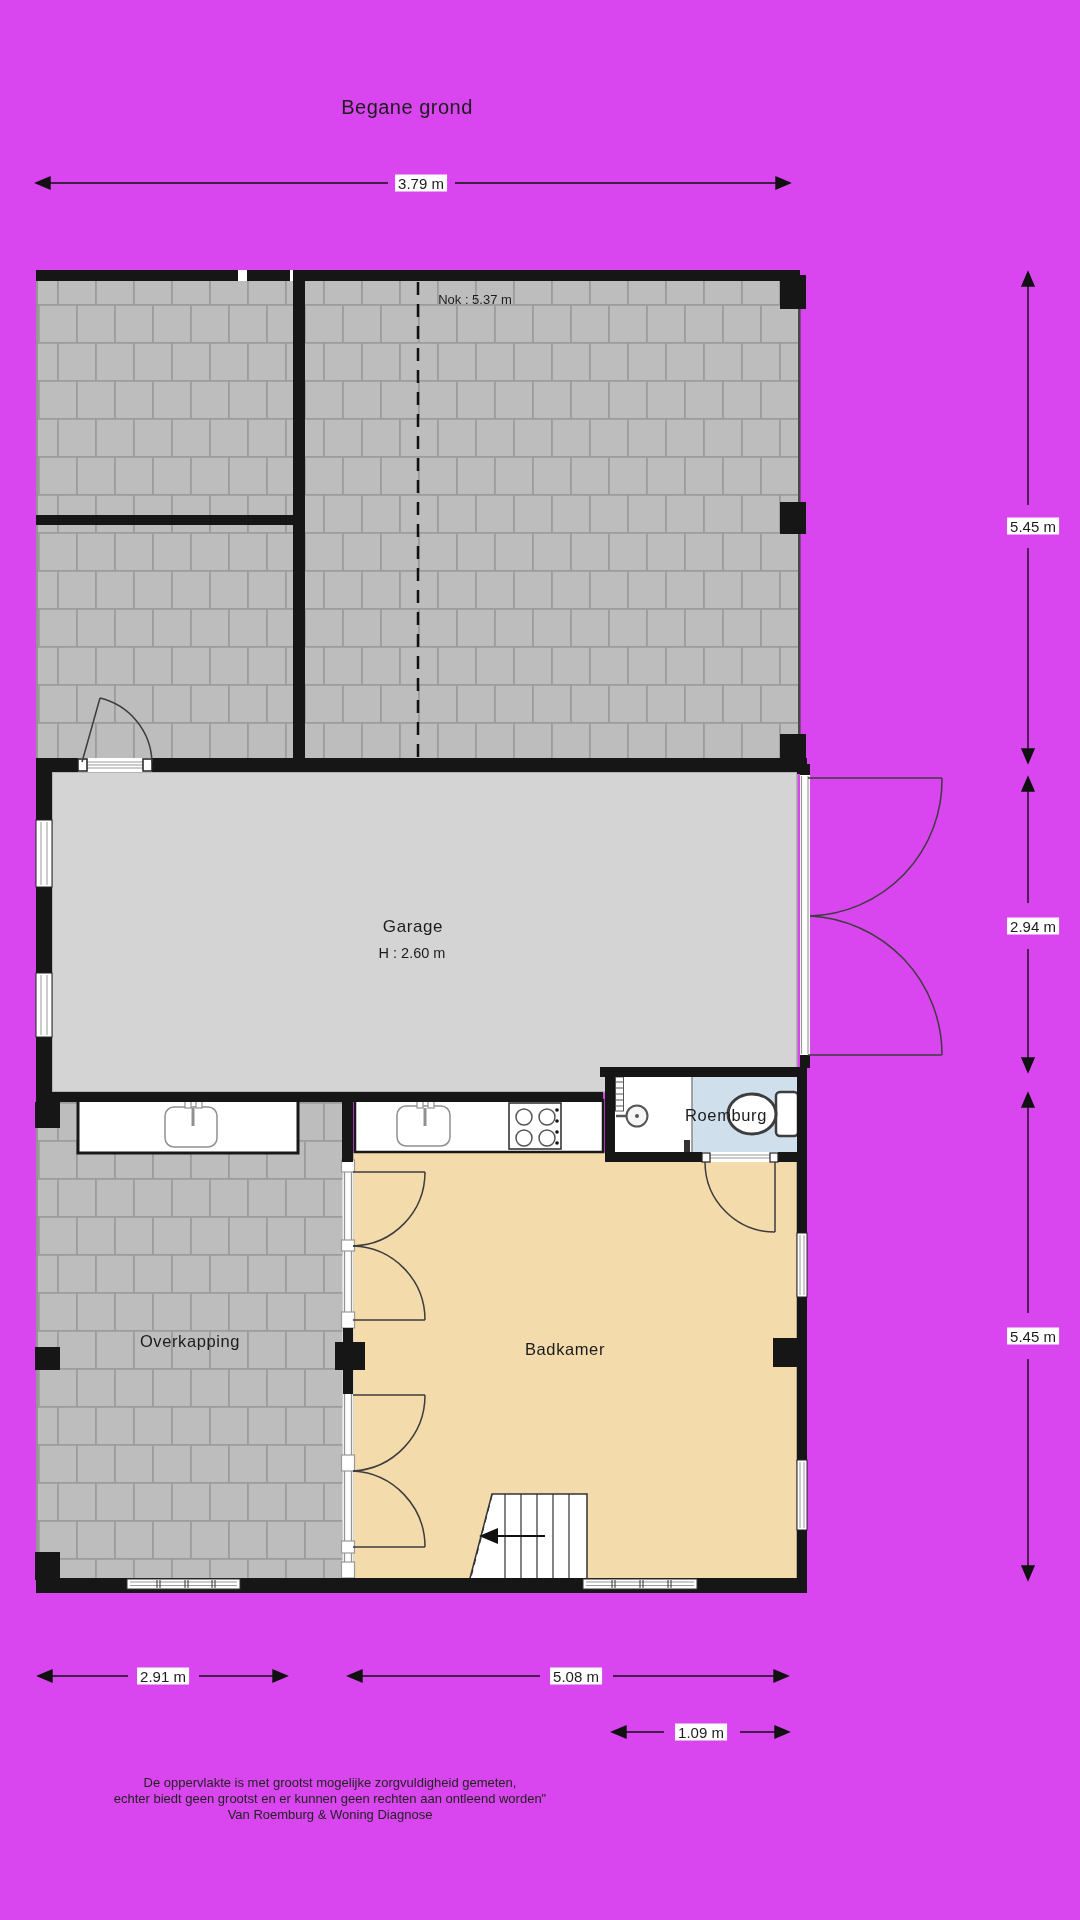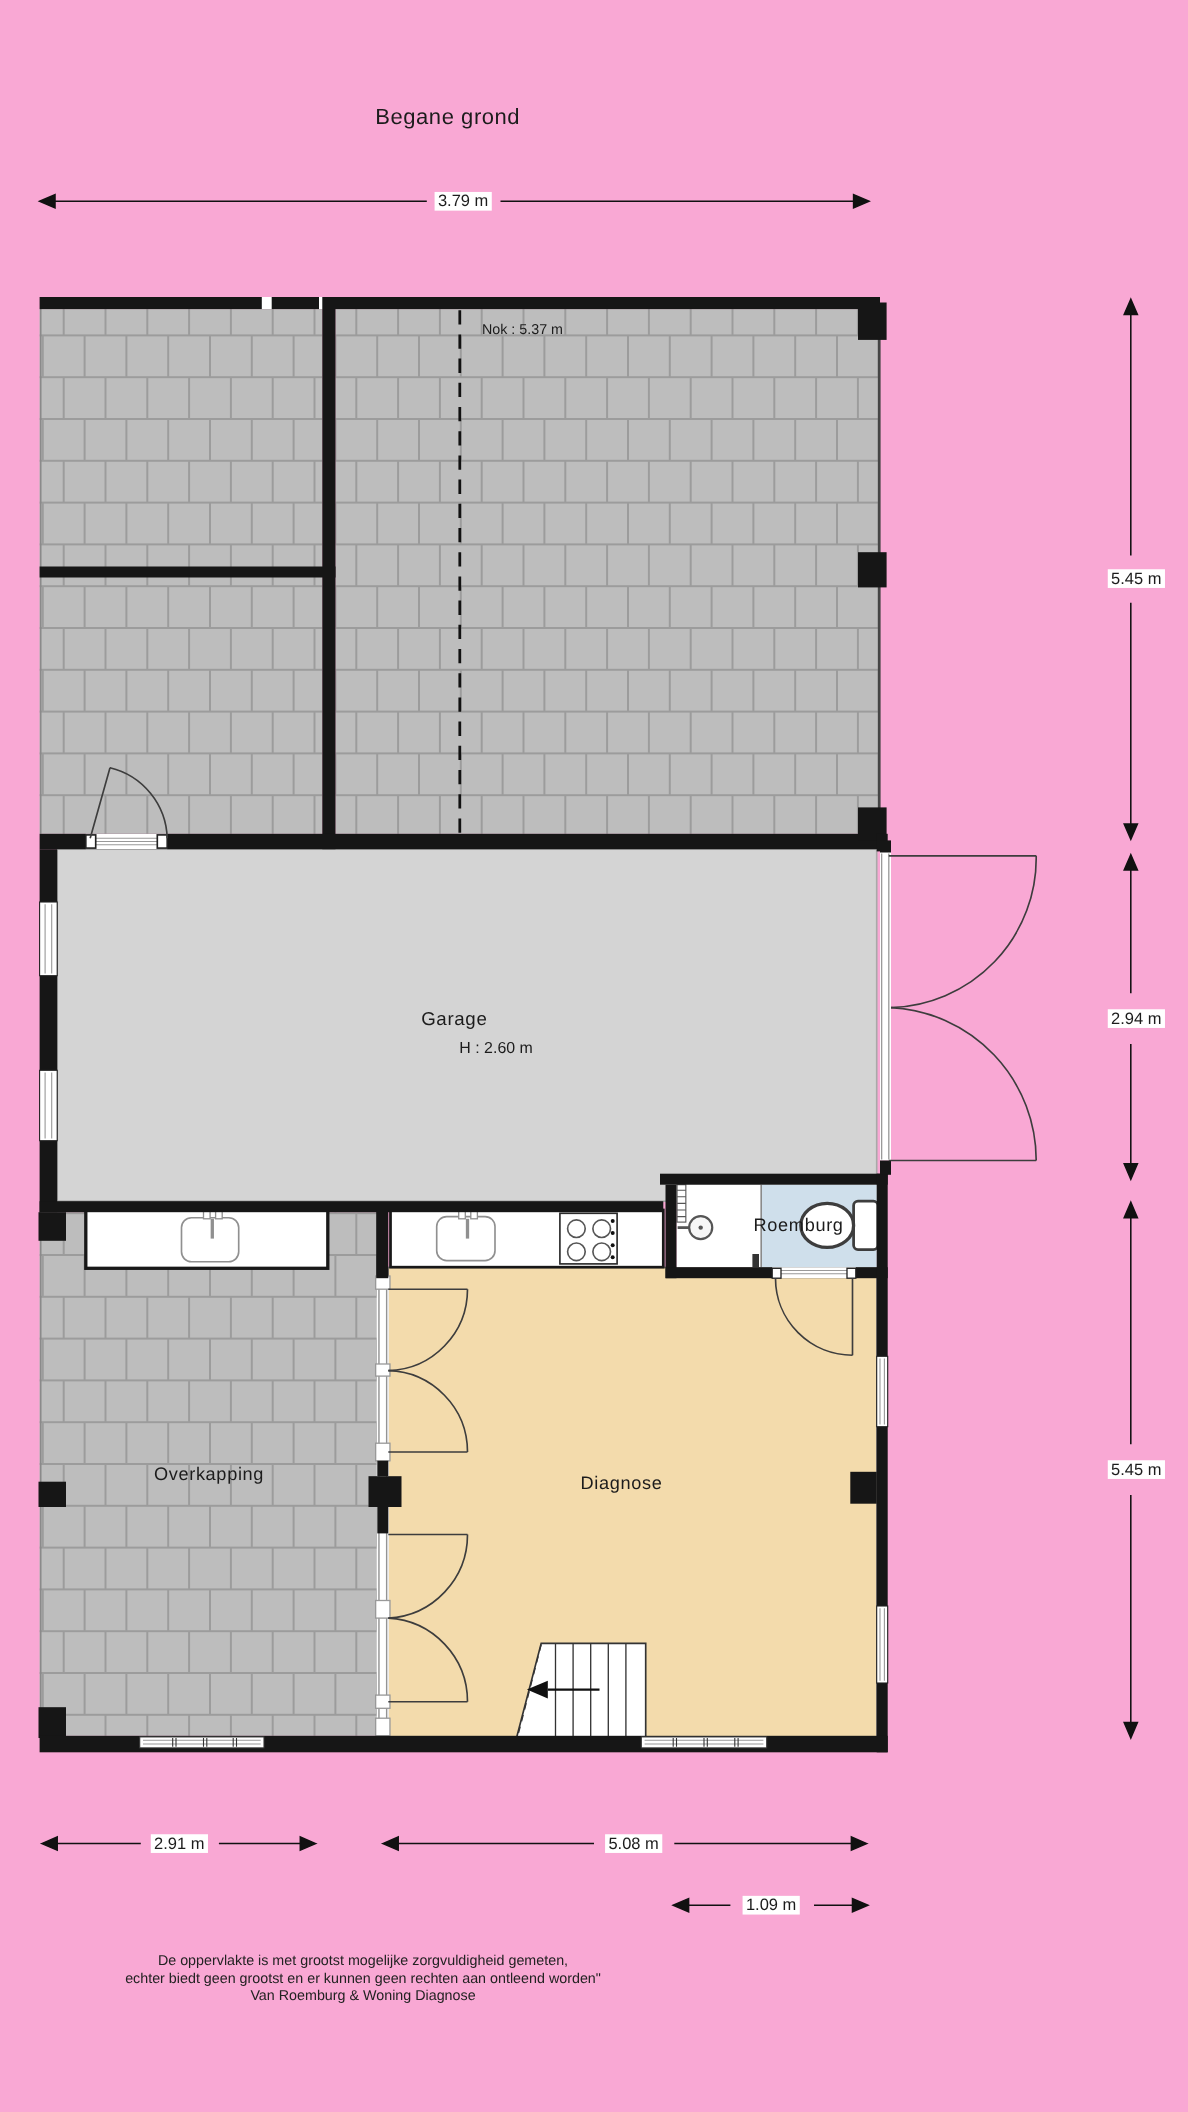"Begane grond" #stage { background: #f9a8d4 -> #d946ef }
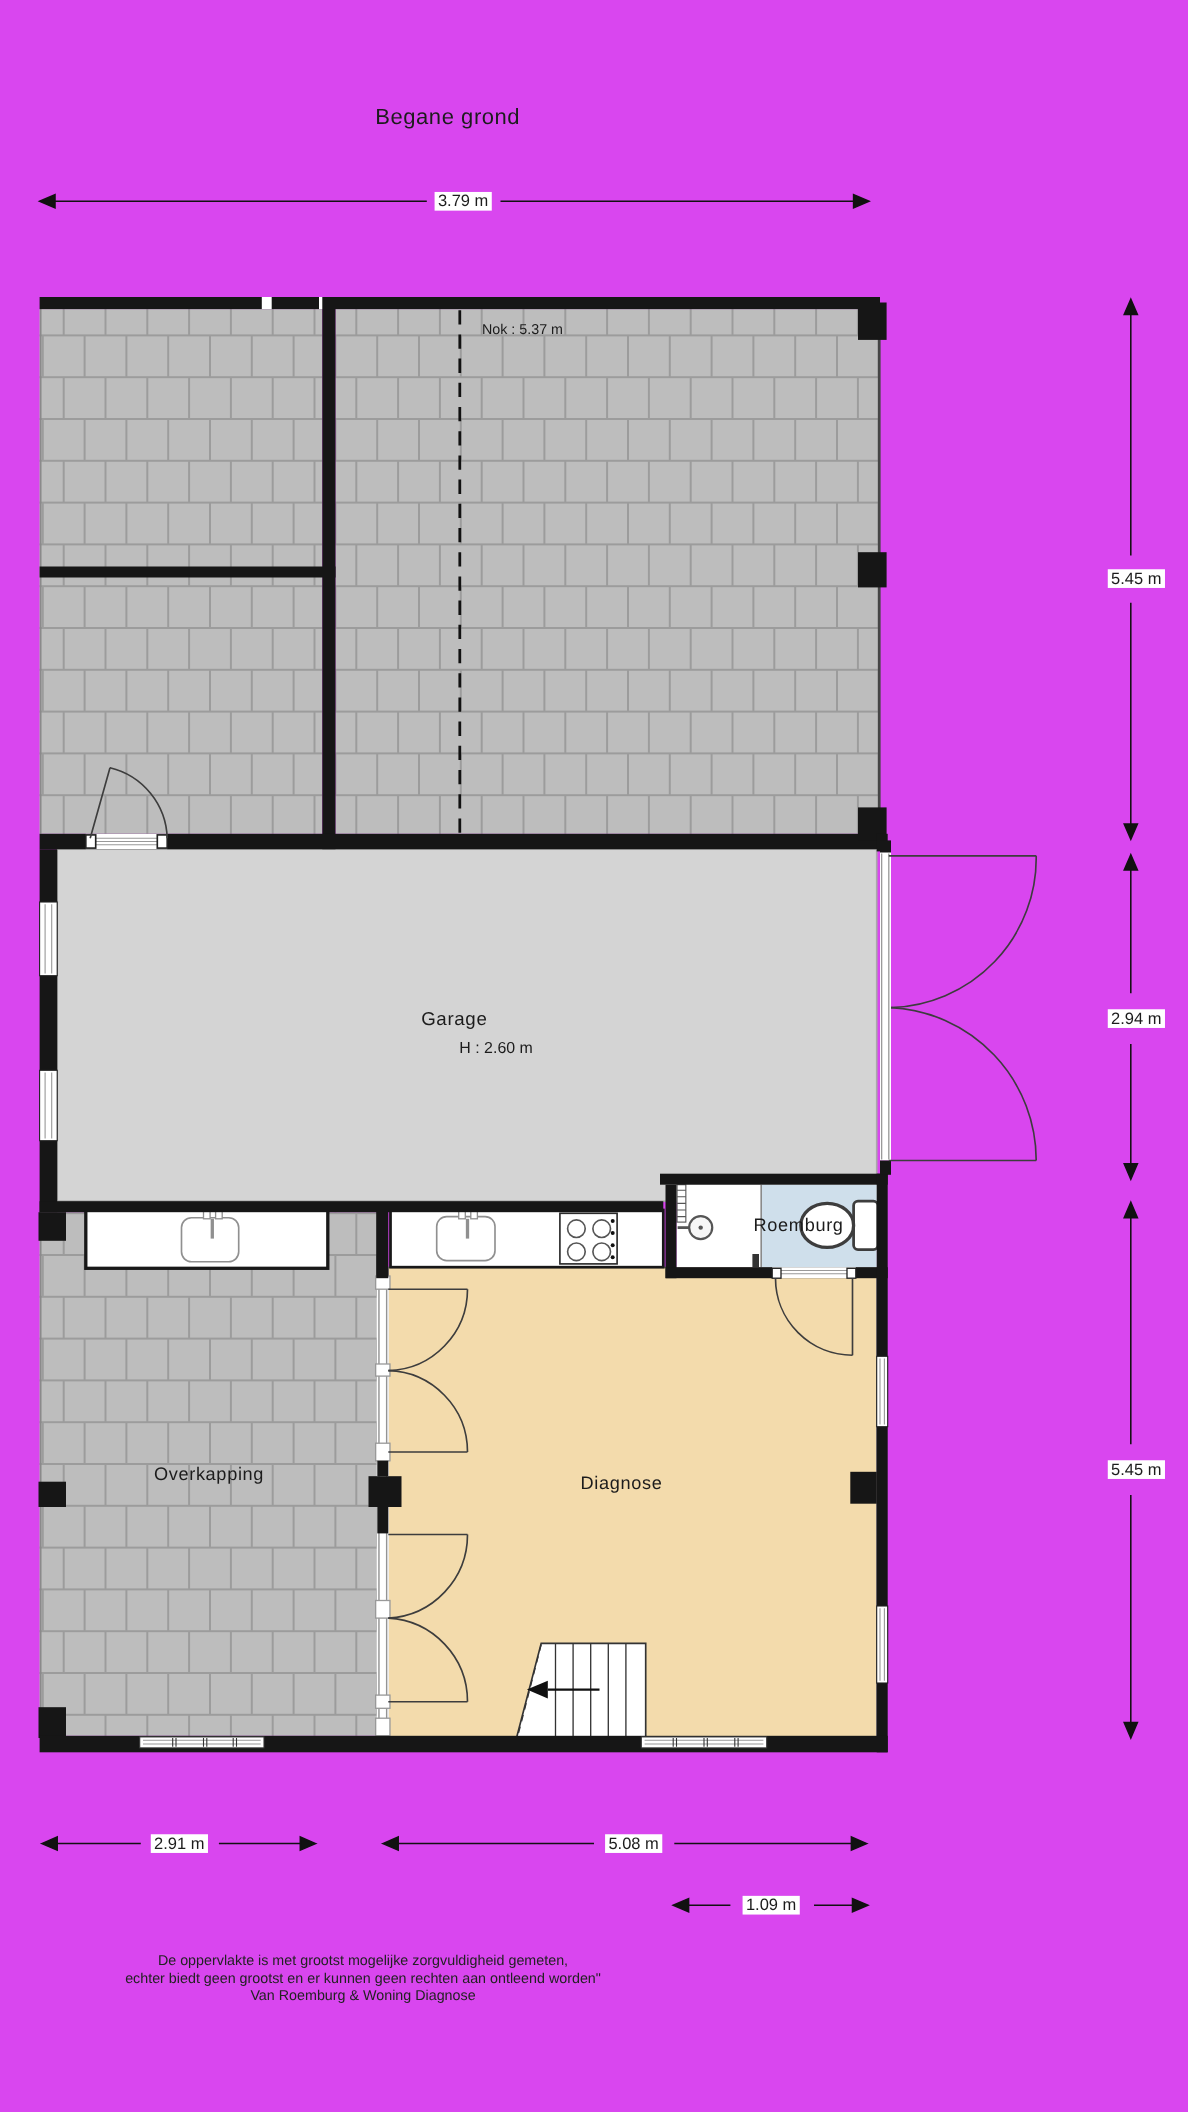"H : 2.60 m" .room-sm { margin-left: 39px -> none }
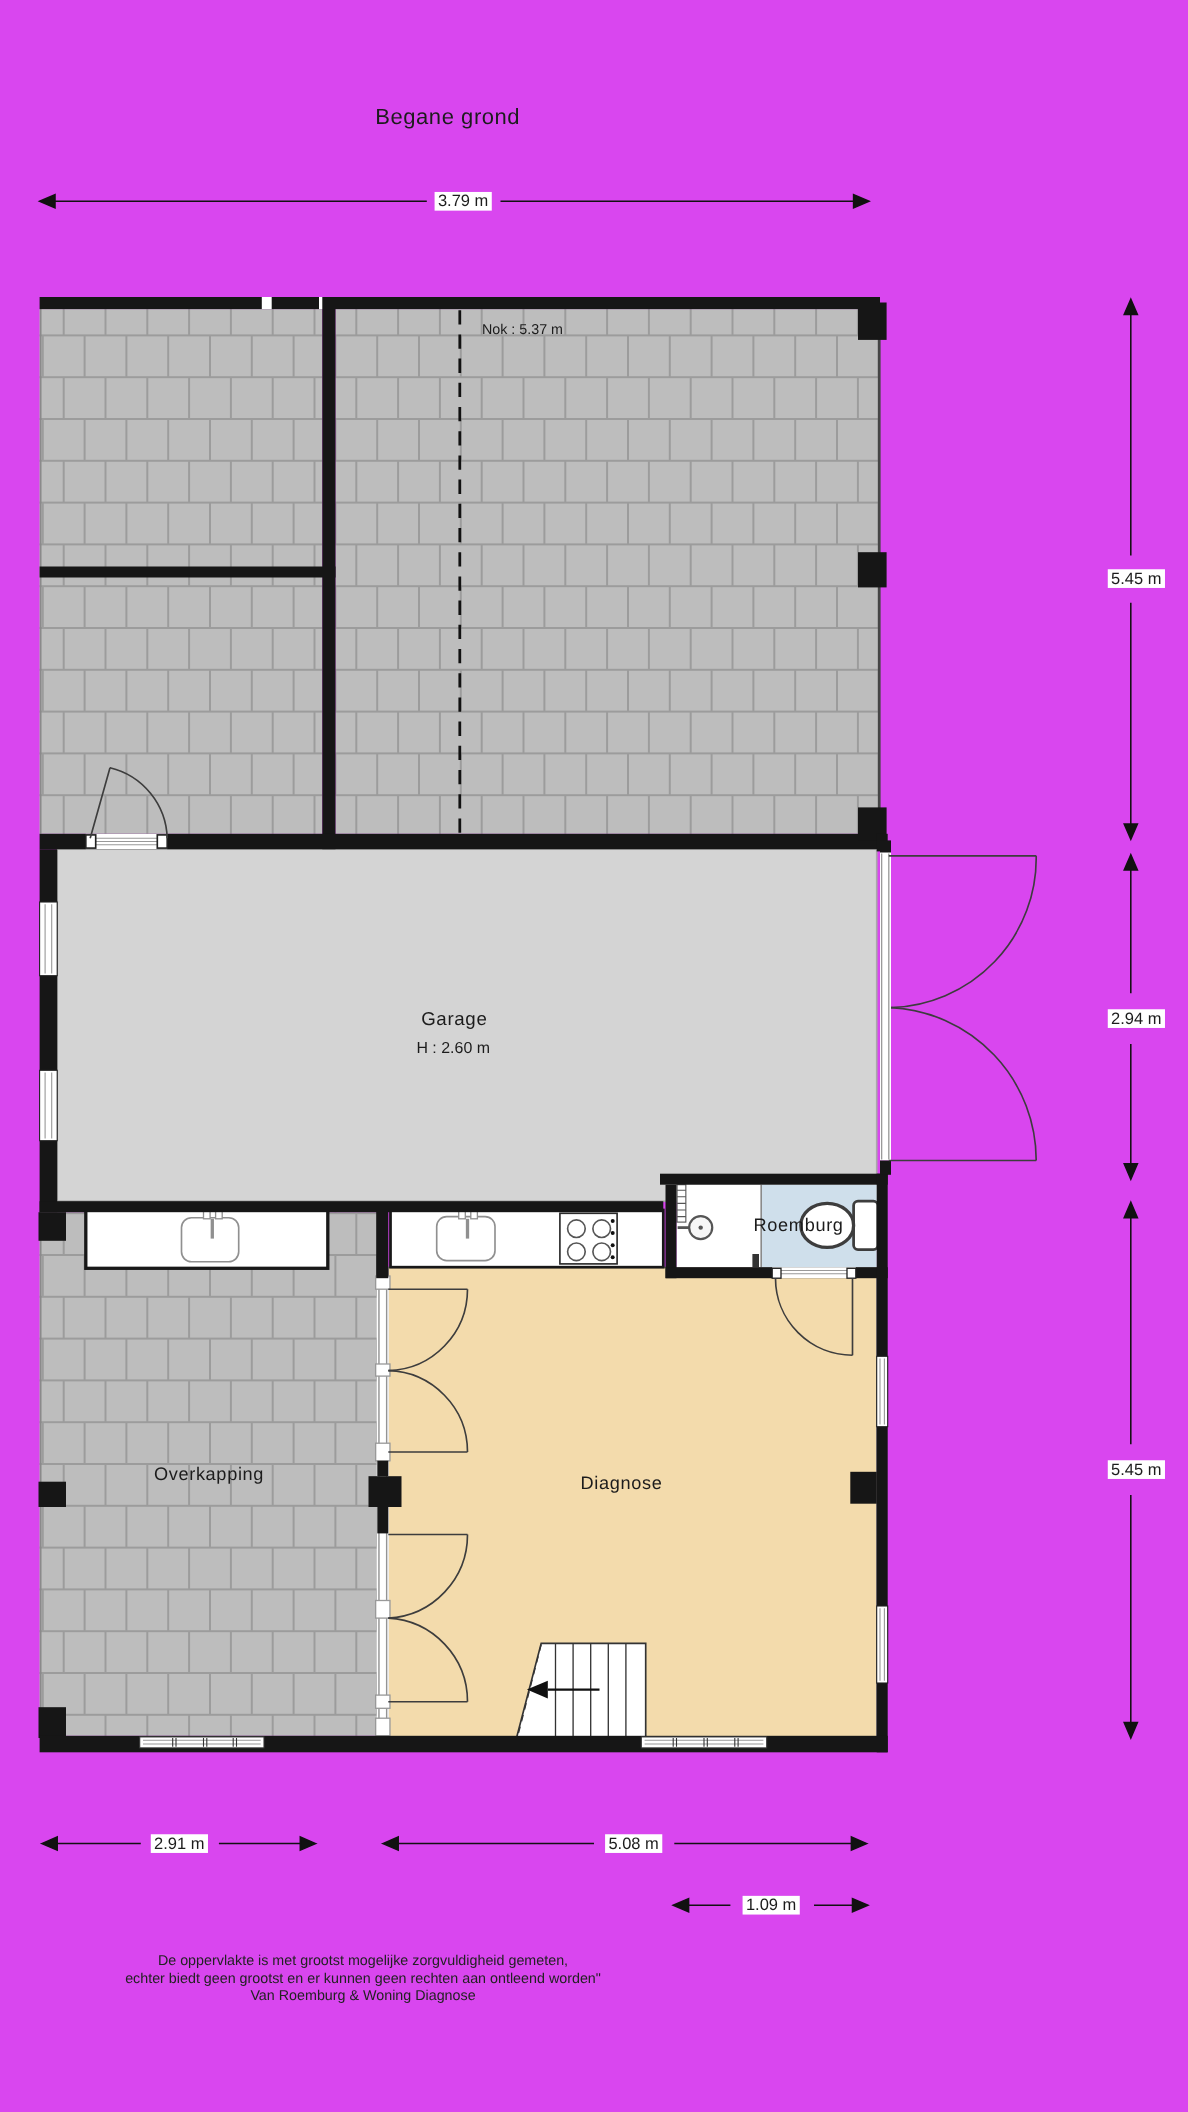"Diagnose" div.lbl { text: Diagnose -> Badkamer }
